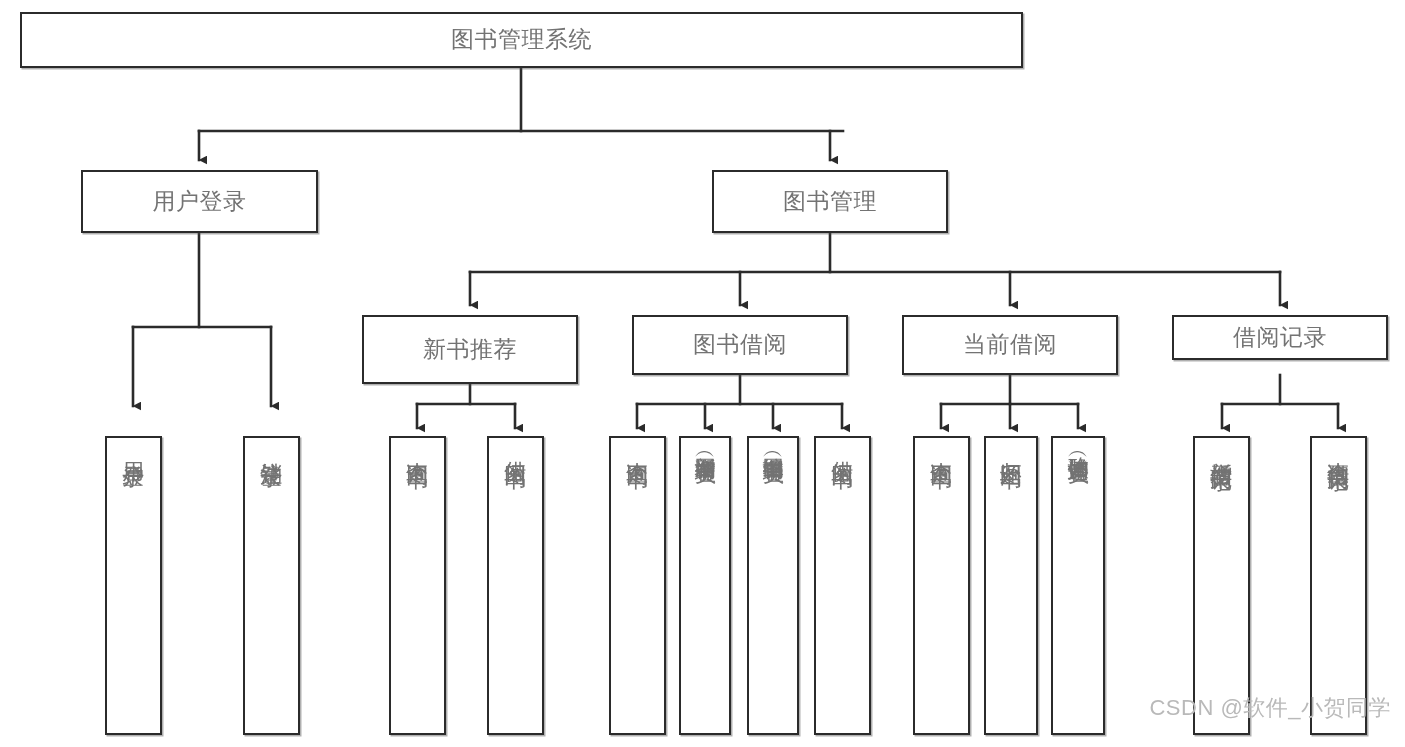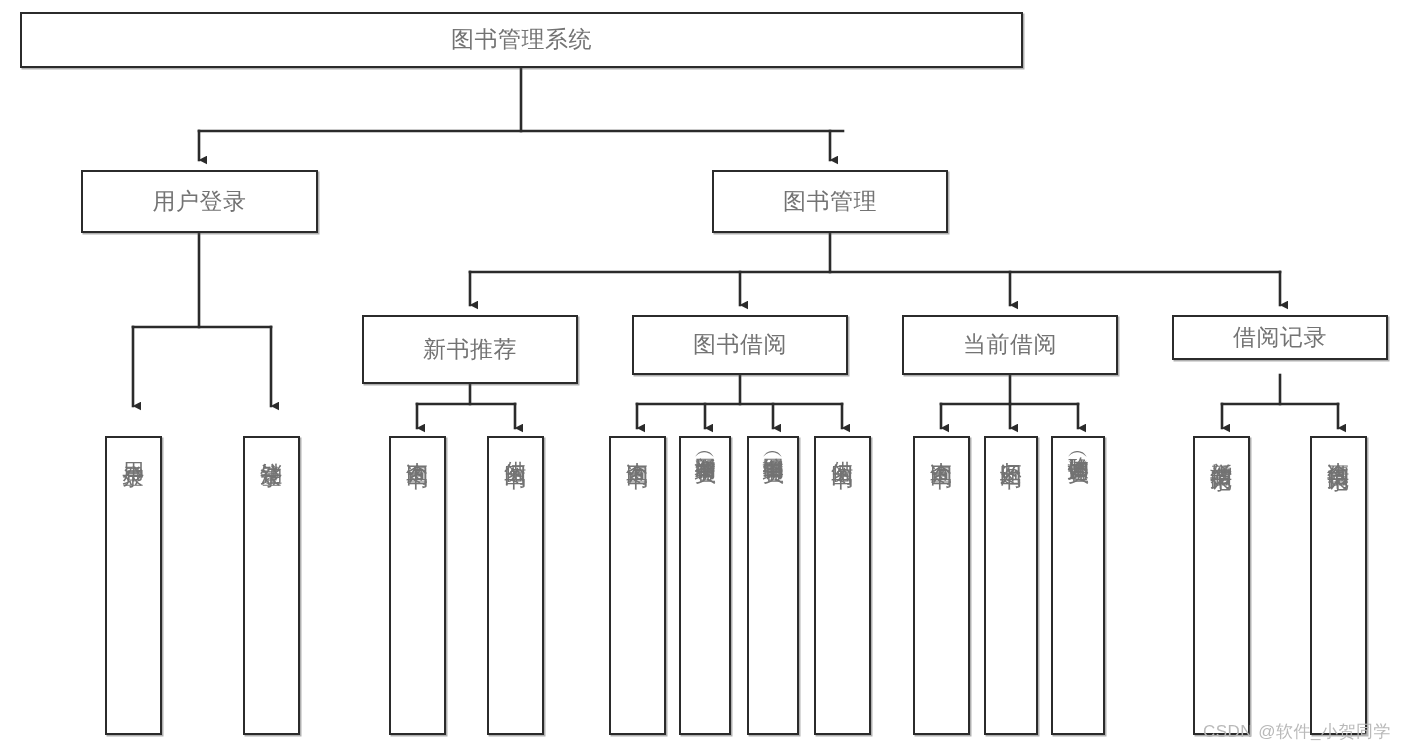"CSDN @软件_小贺同学" #watermark { bottom: 4px -> 24px; font-size: 17px -> 22px }
